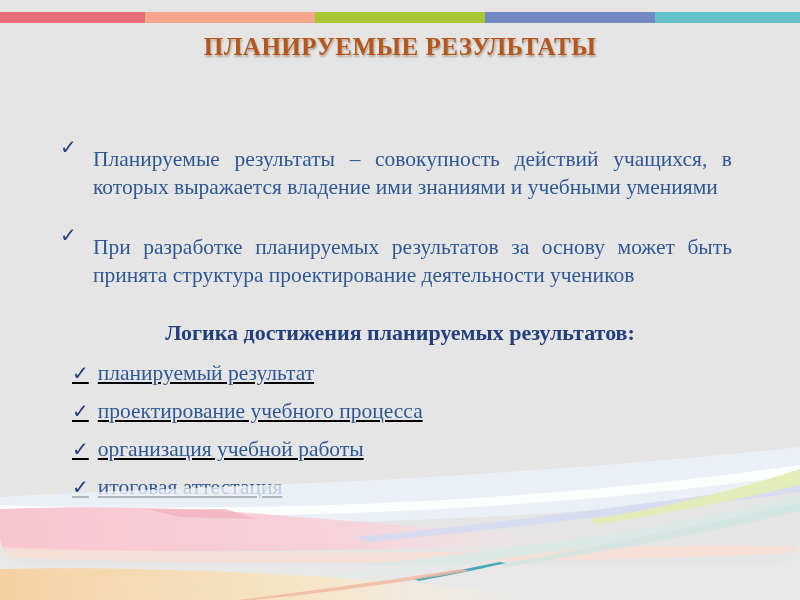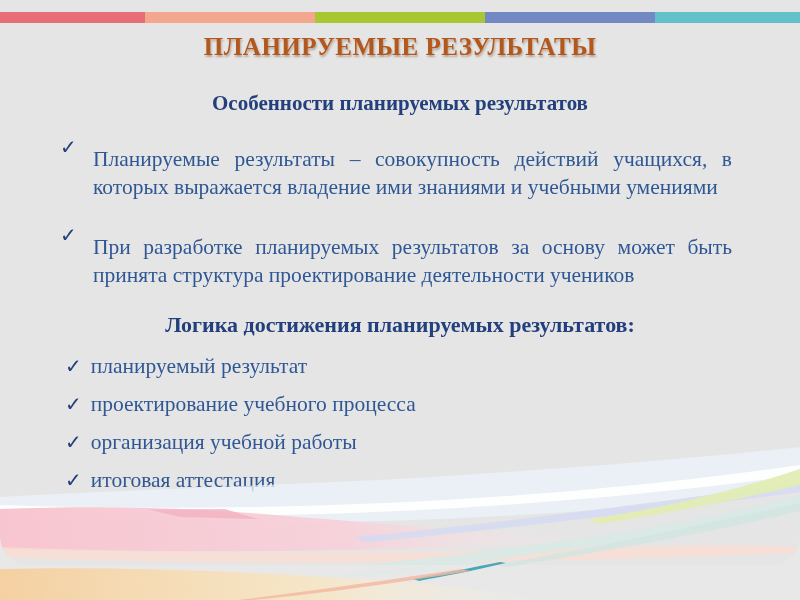"Особенности планируемых результатов" h2.subtitle { html: <h2>Особенности планируемых результатов</h2> -> none }
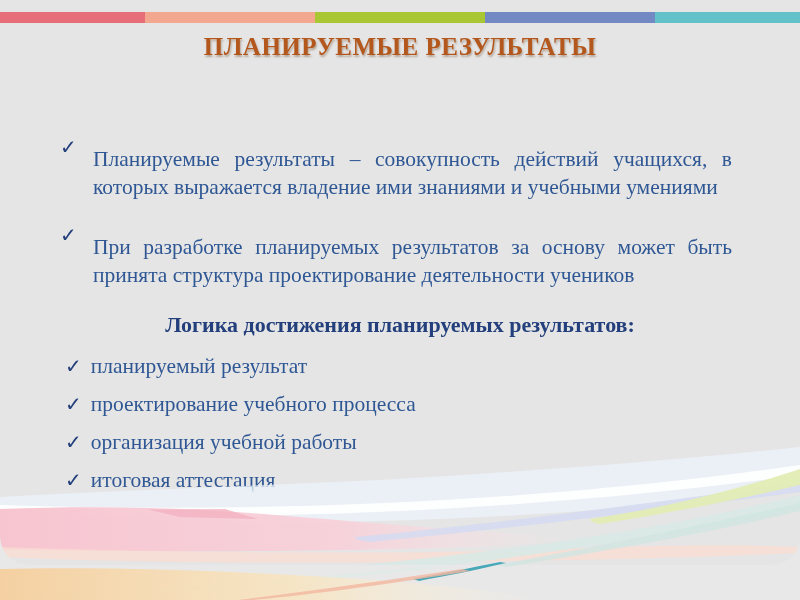"Логика достижения планируемых" .section-heading { top: 312px -> 320px }
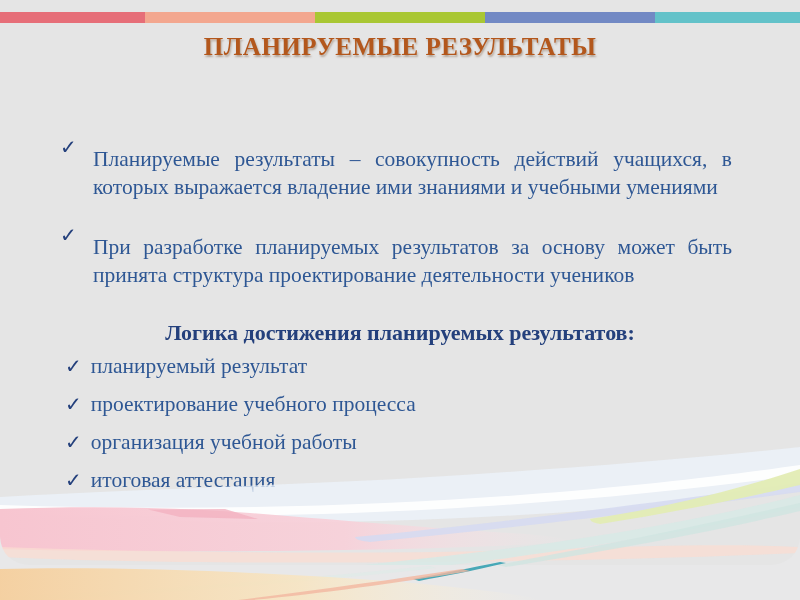"✓ планируемый результат" .check-list { margin: 1px -> 8px; text-decoration: none -> underline }
